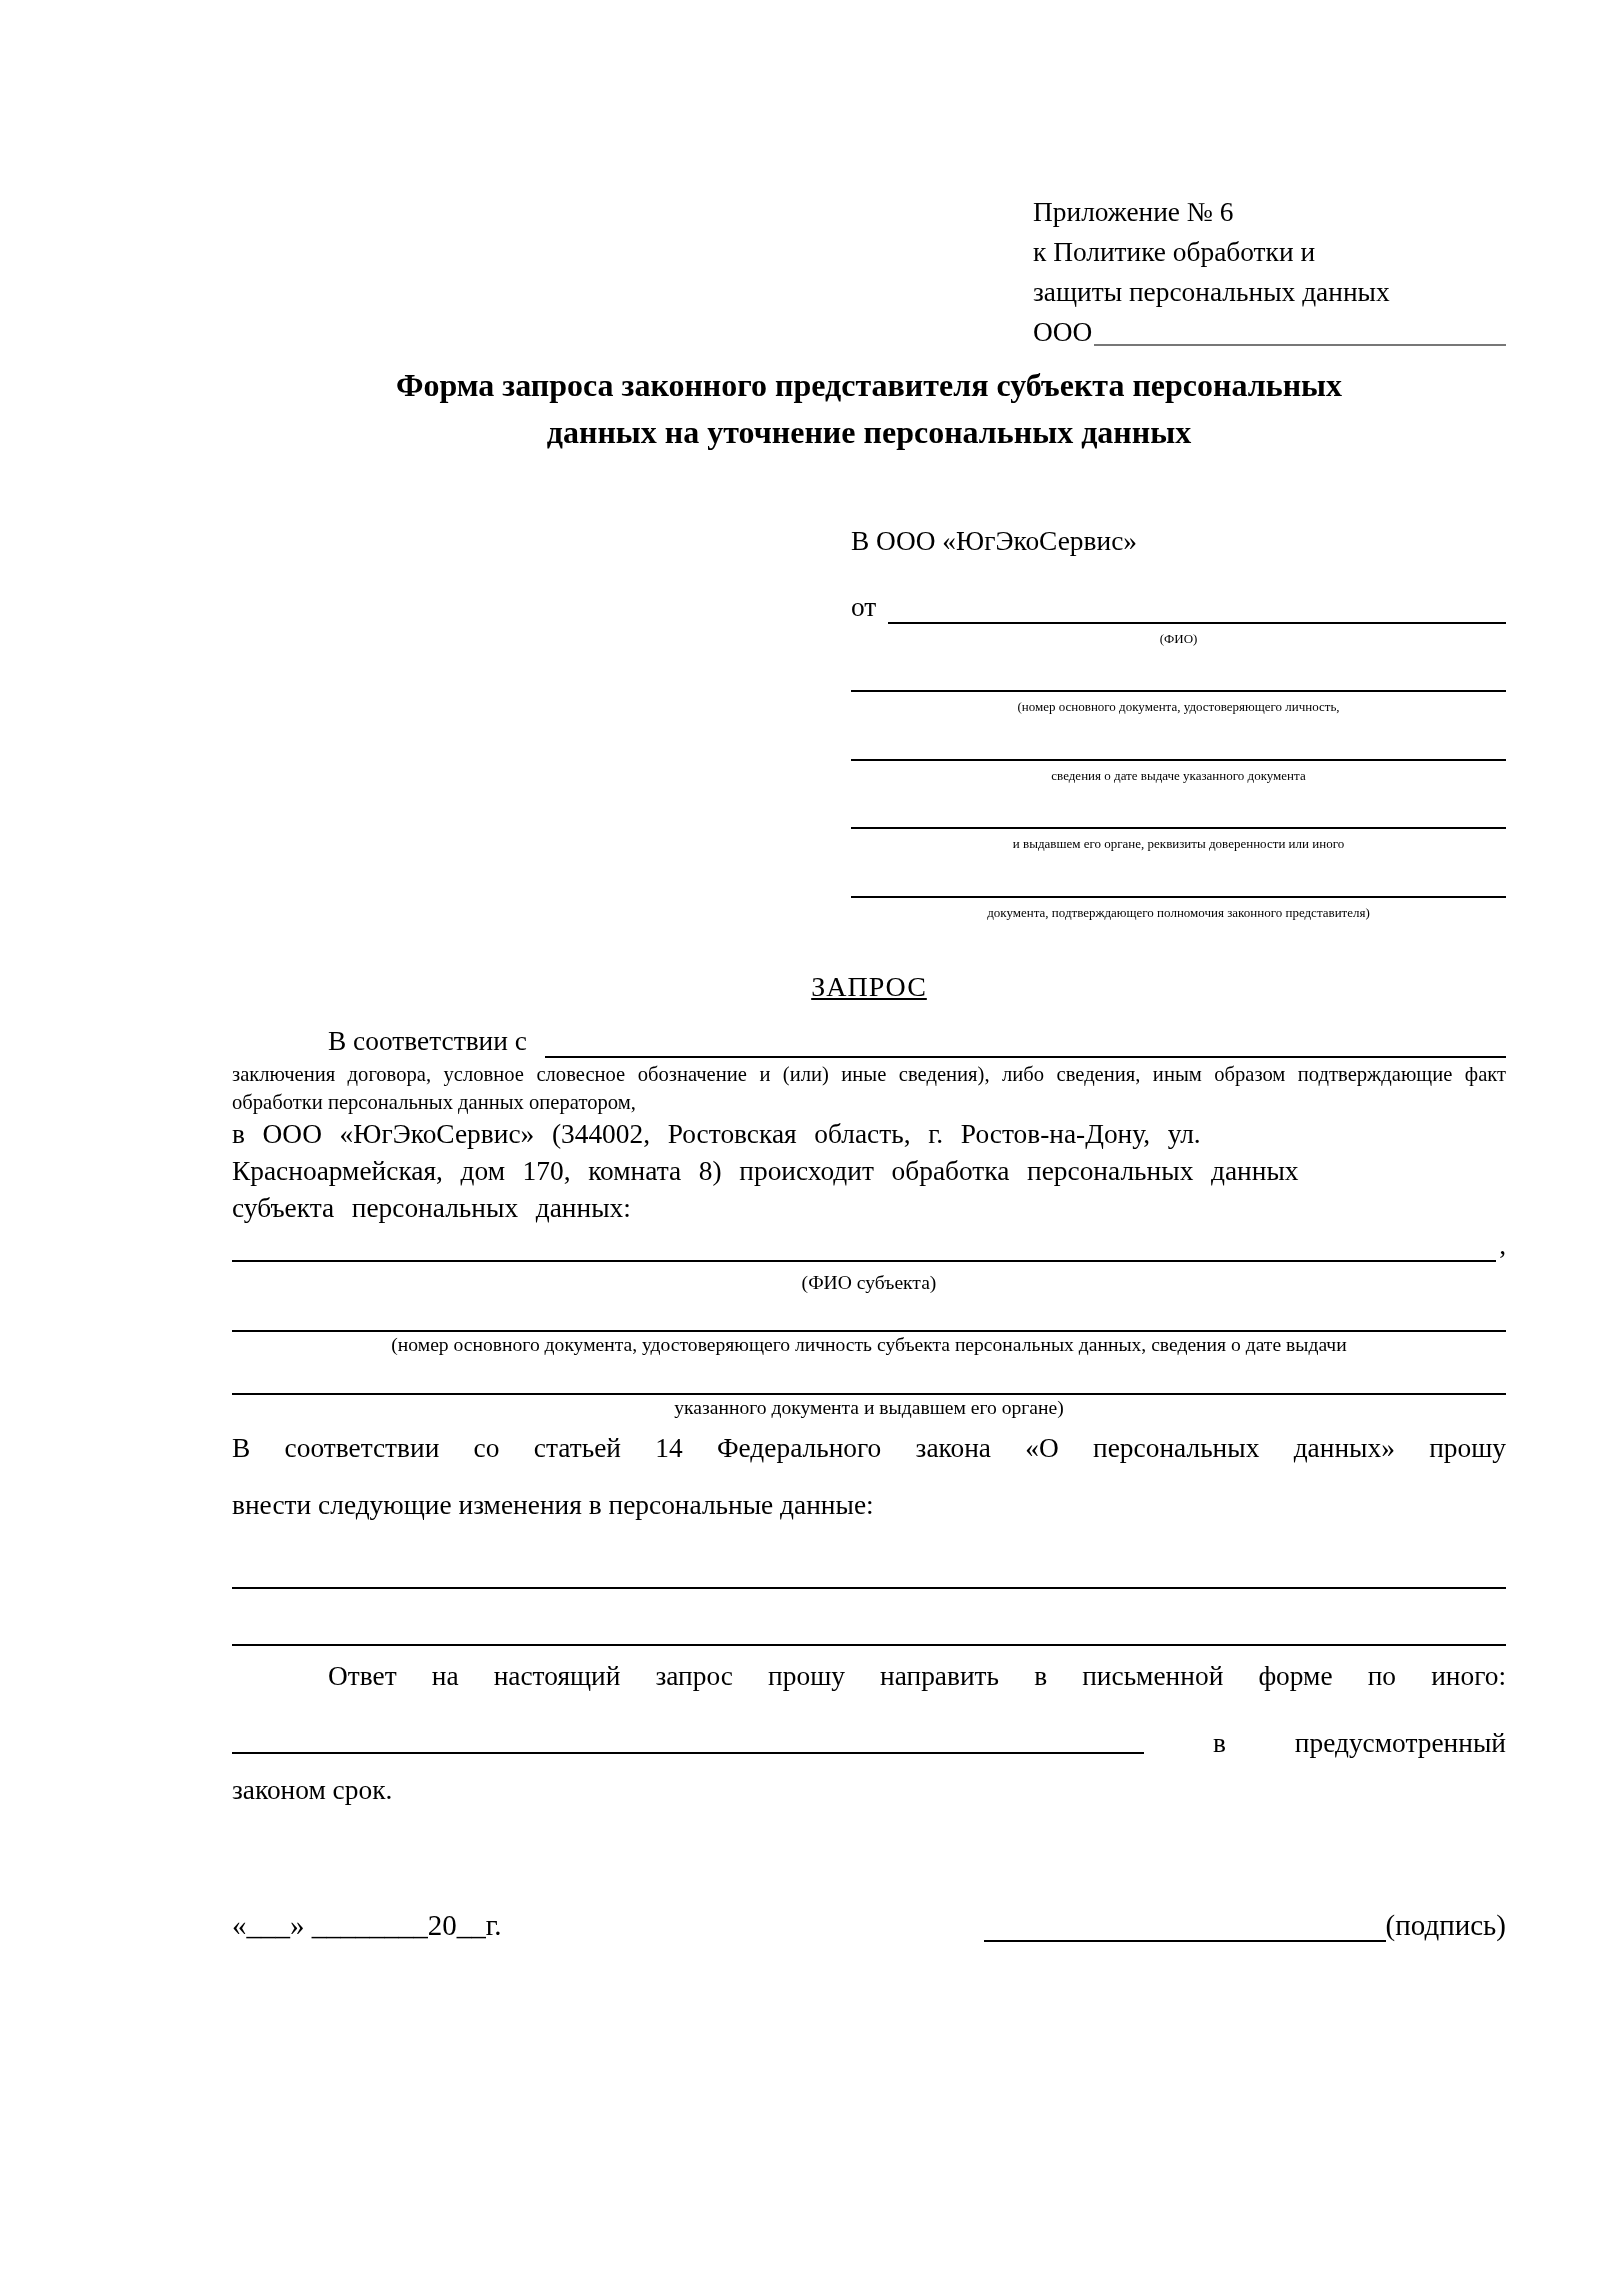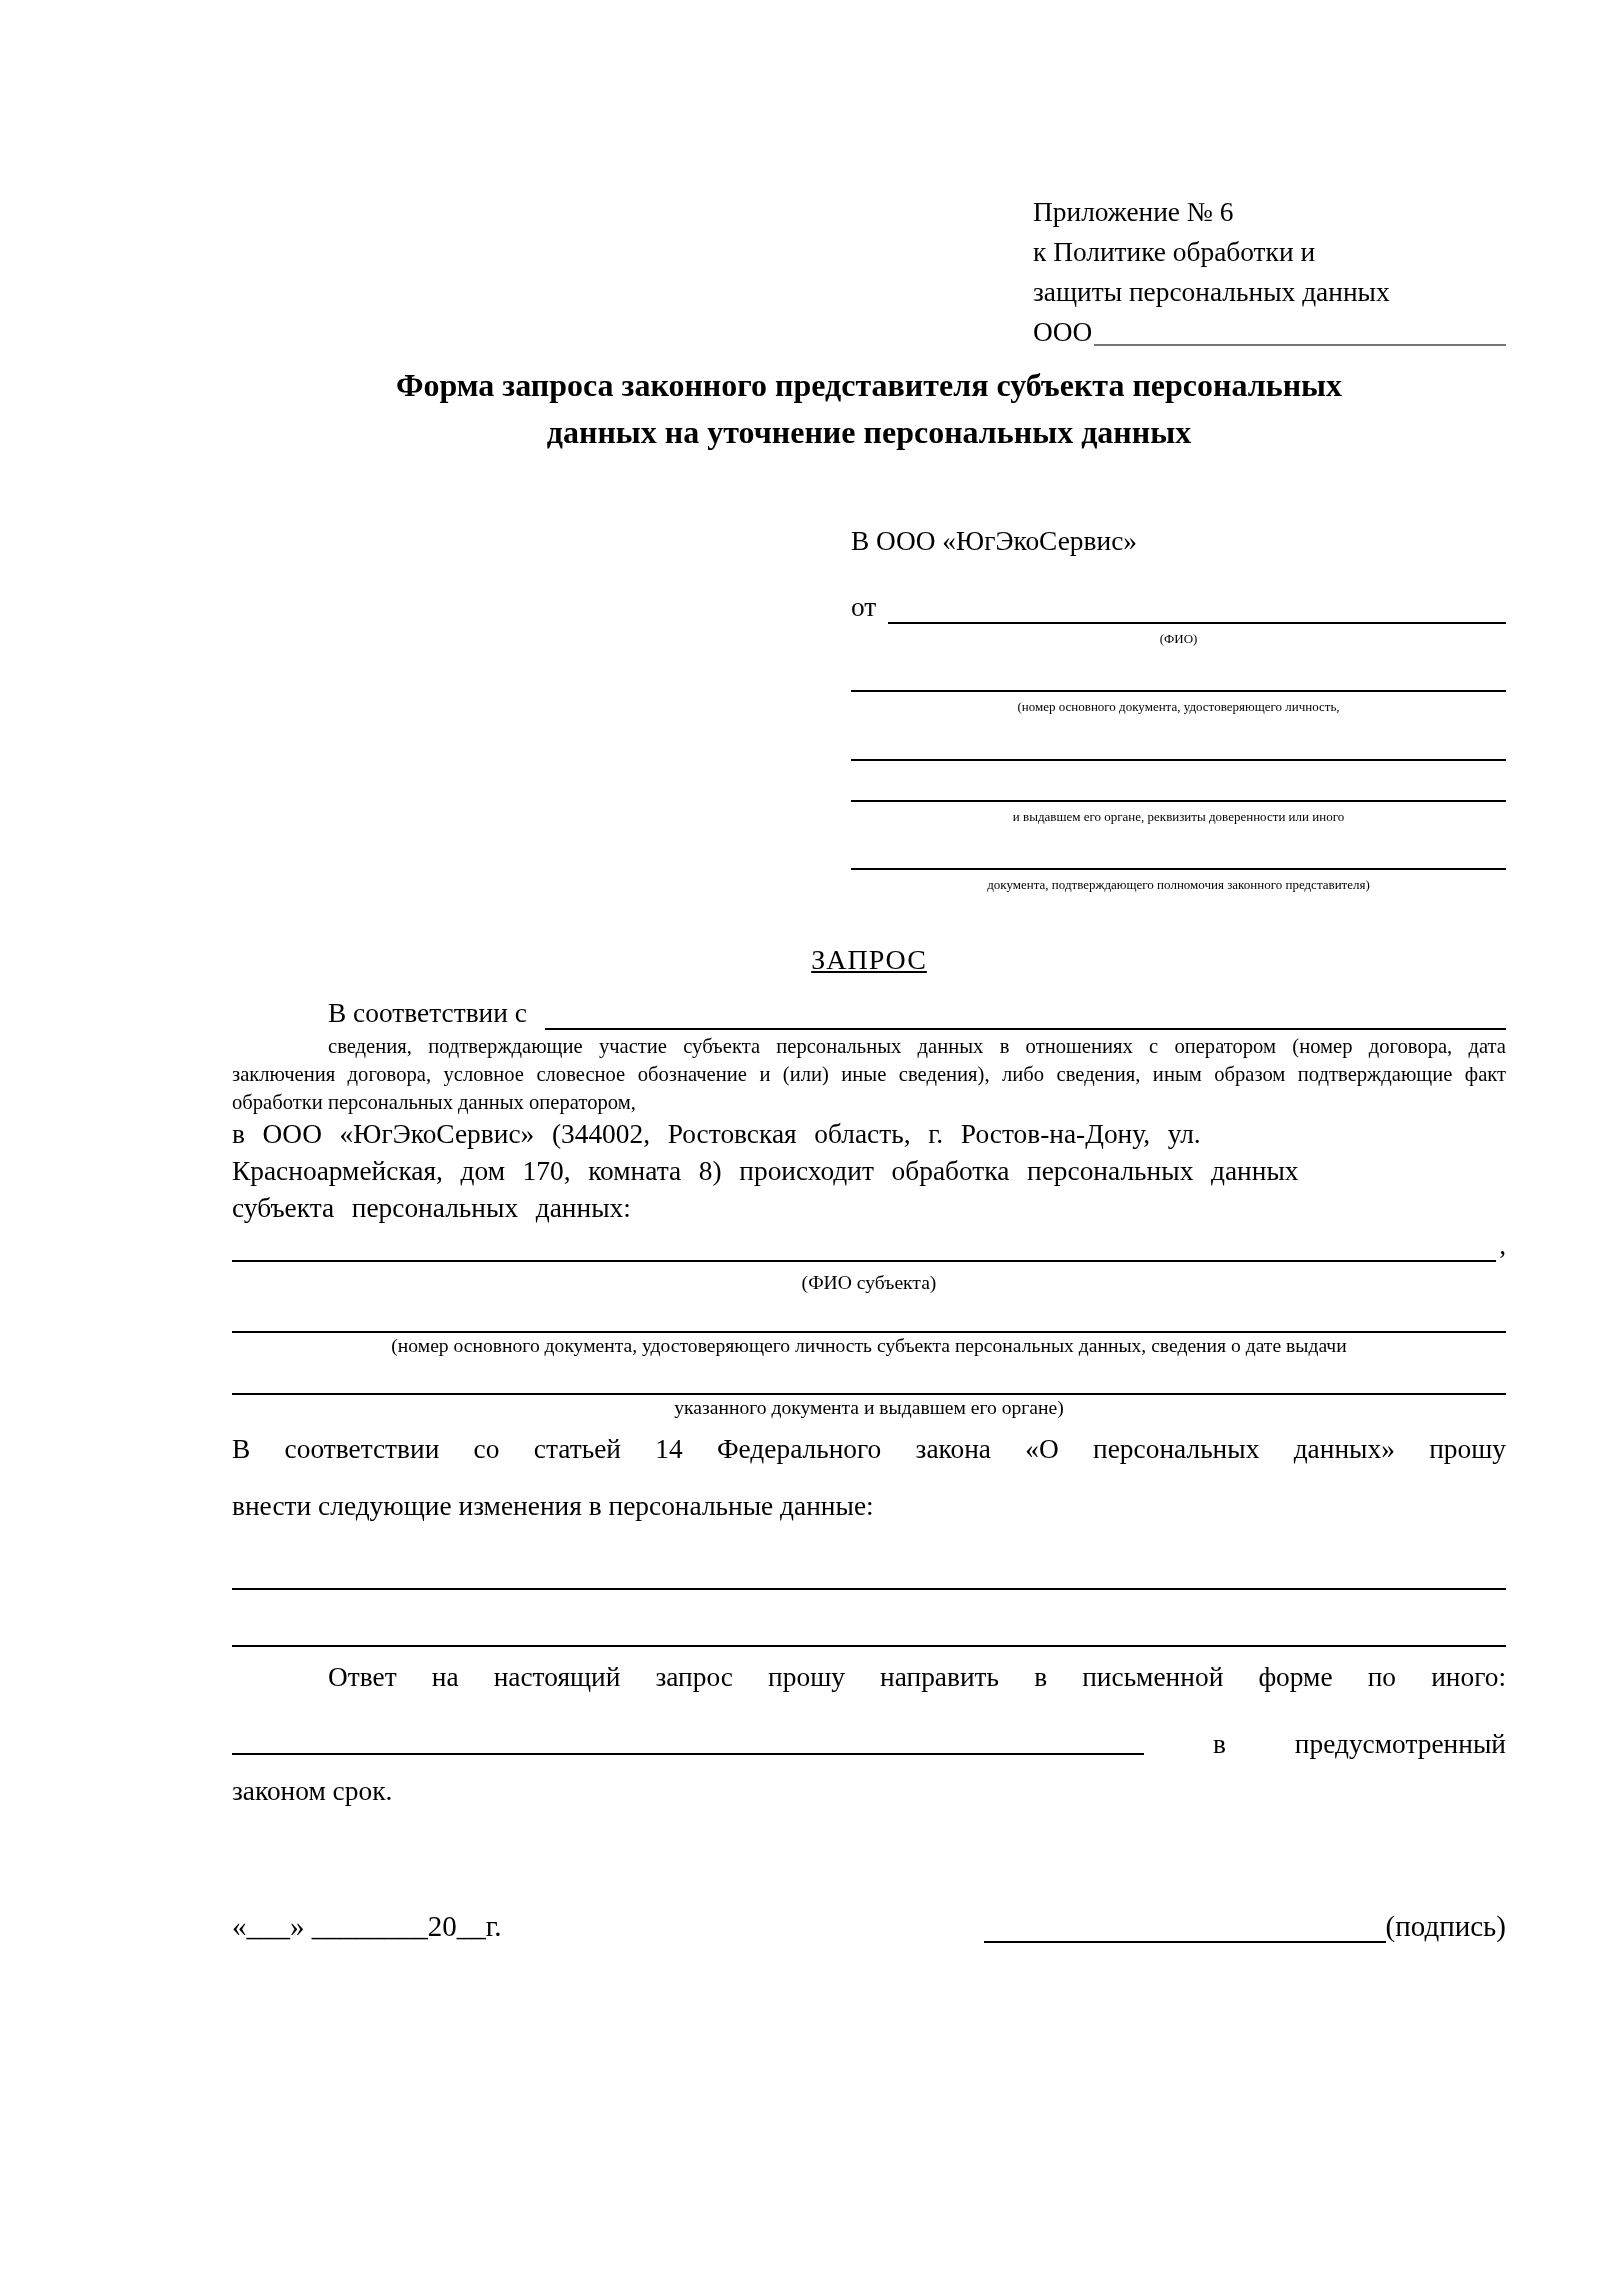"сведения о дате выдаче указанного" div.cap { html: none -> <div>сведения о дате выдаче указанного документа</div> }
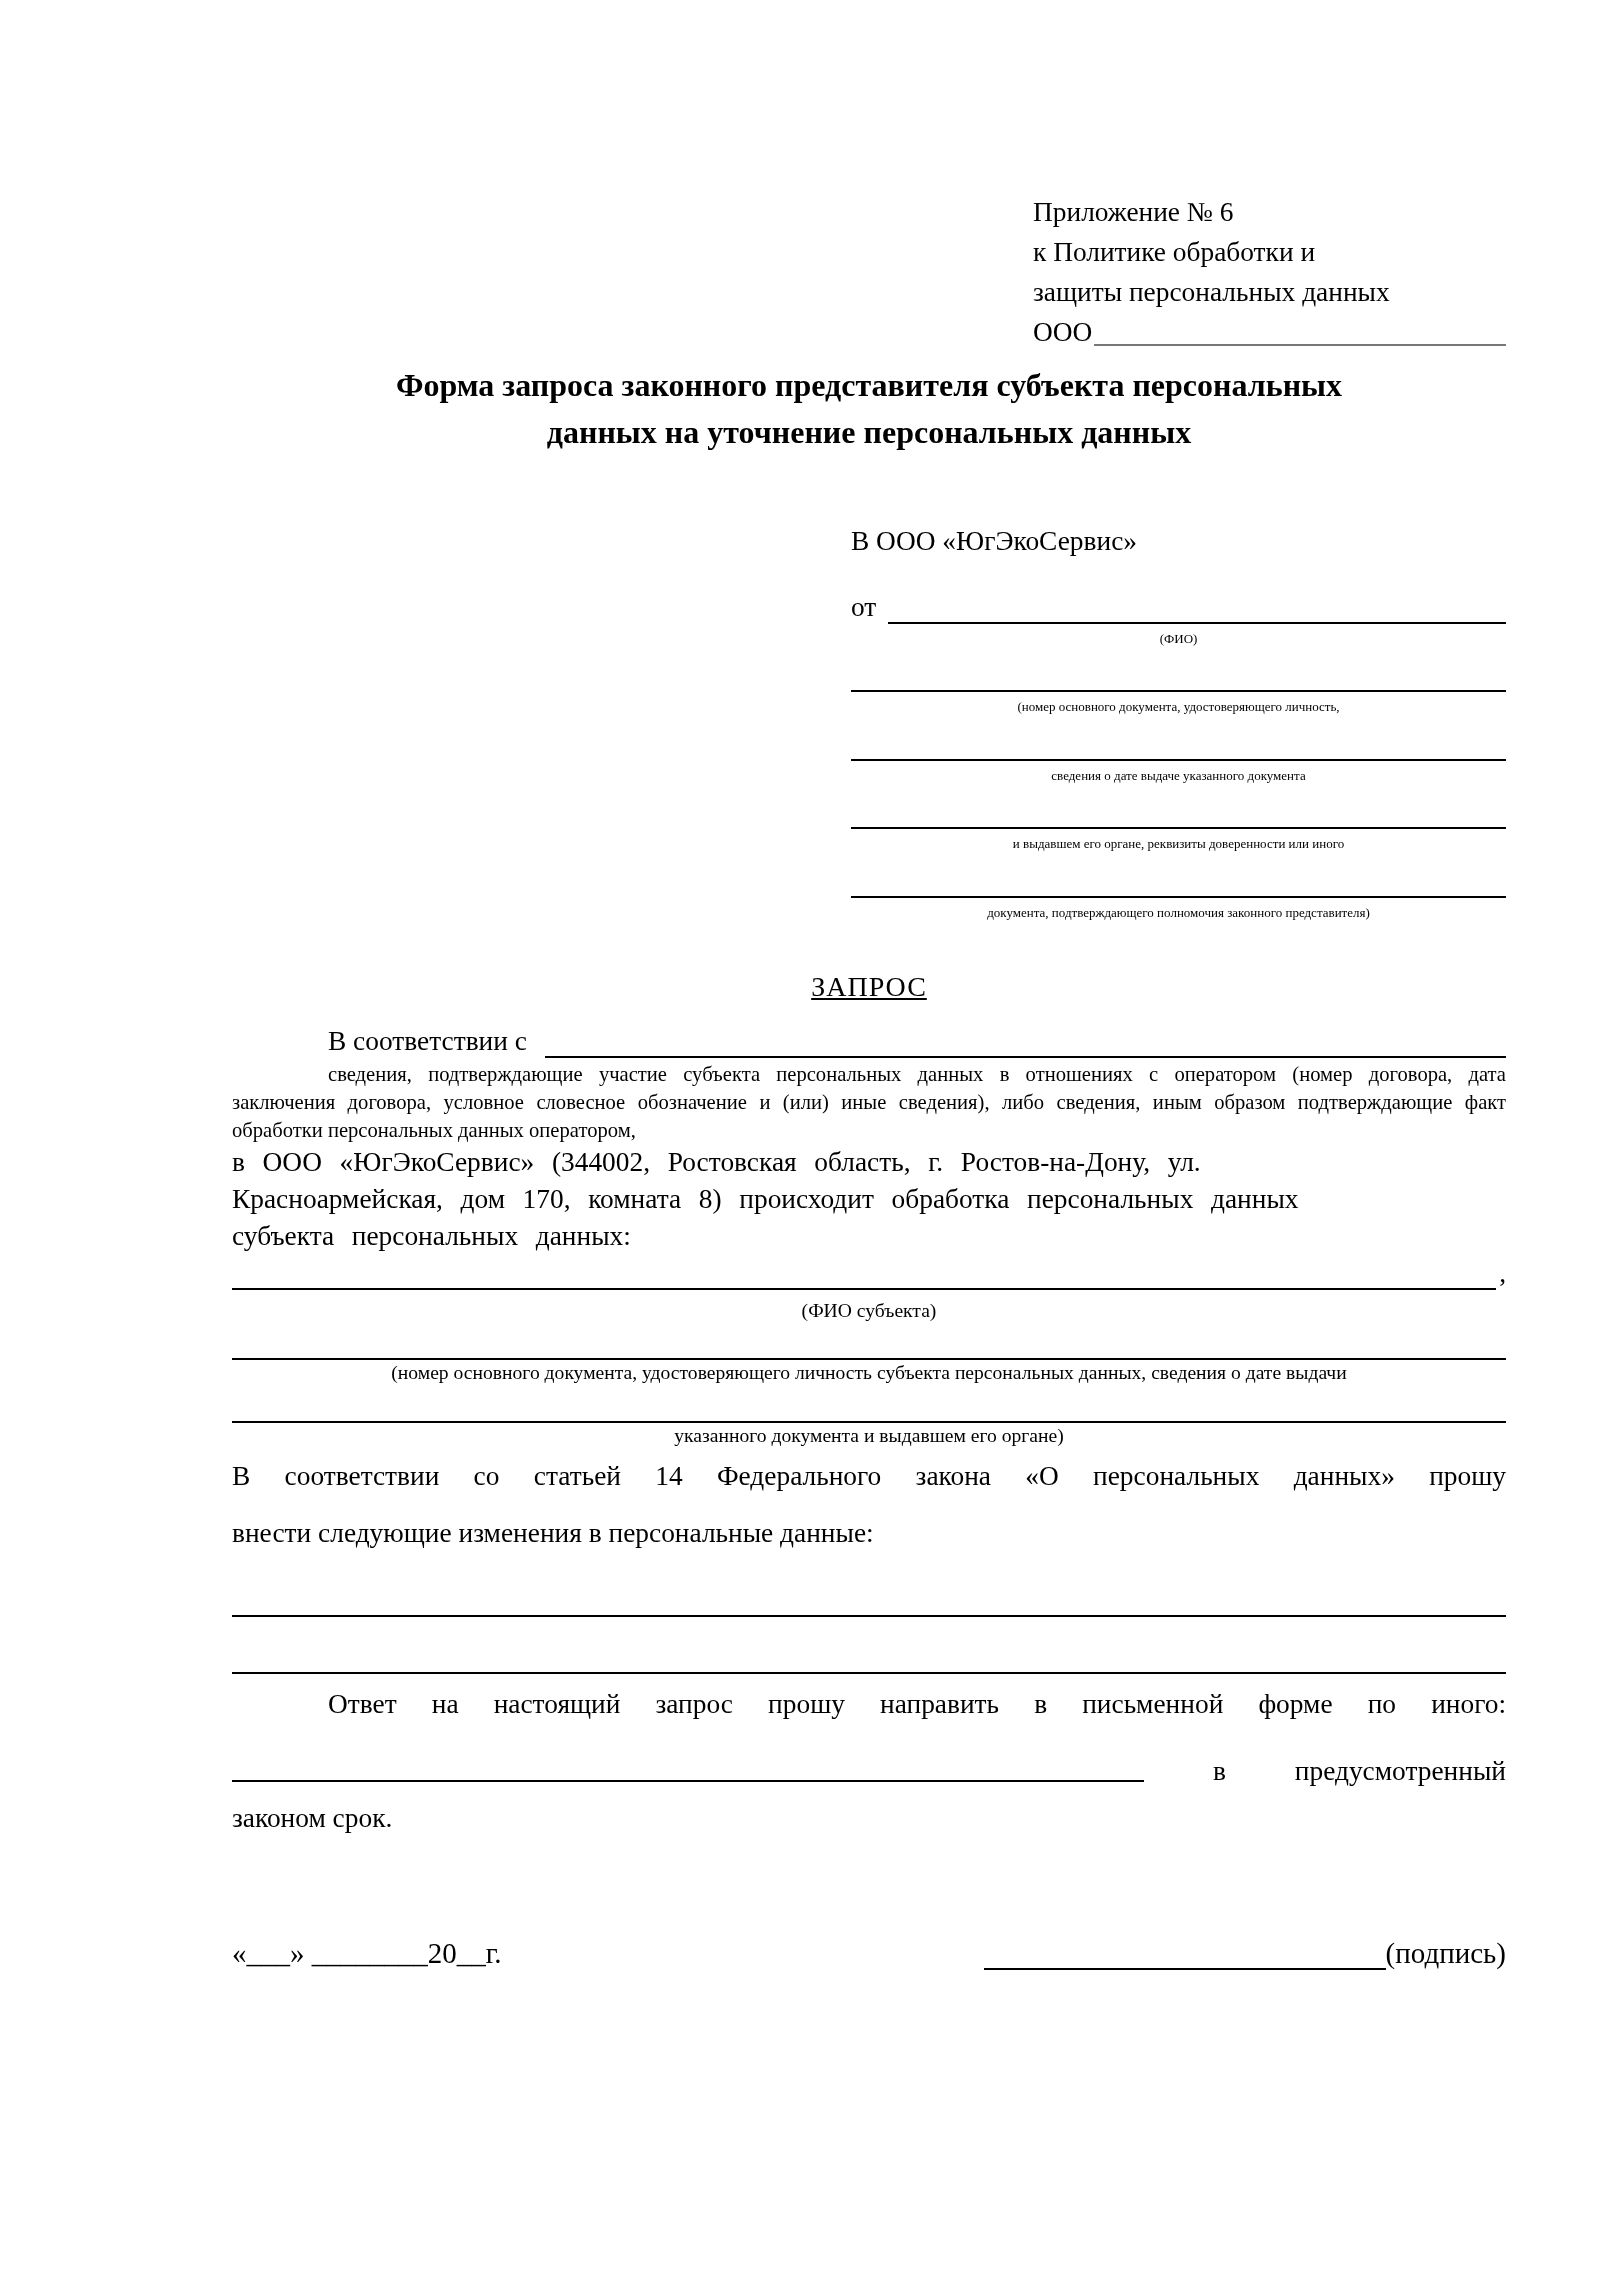"сведения, подтверждающие участие" div.jf { html: <div>сведения, подтверждающие участие субъекта персональных данных в отношениях с оператором (номер договора, дата</div> -> none }
